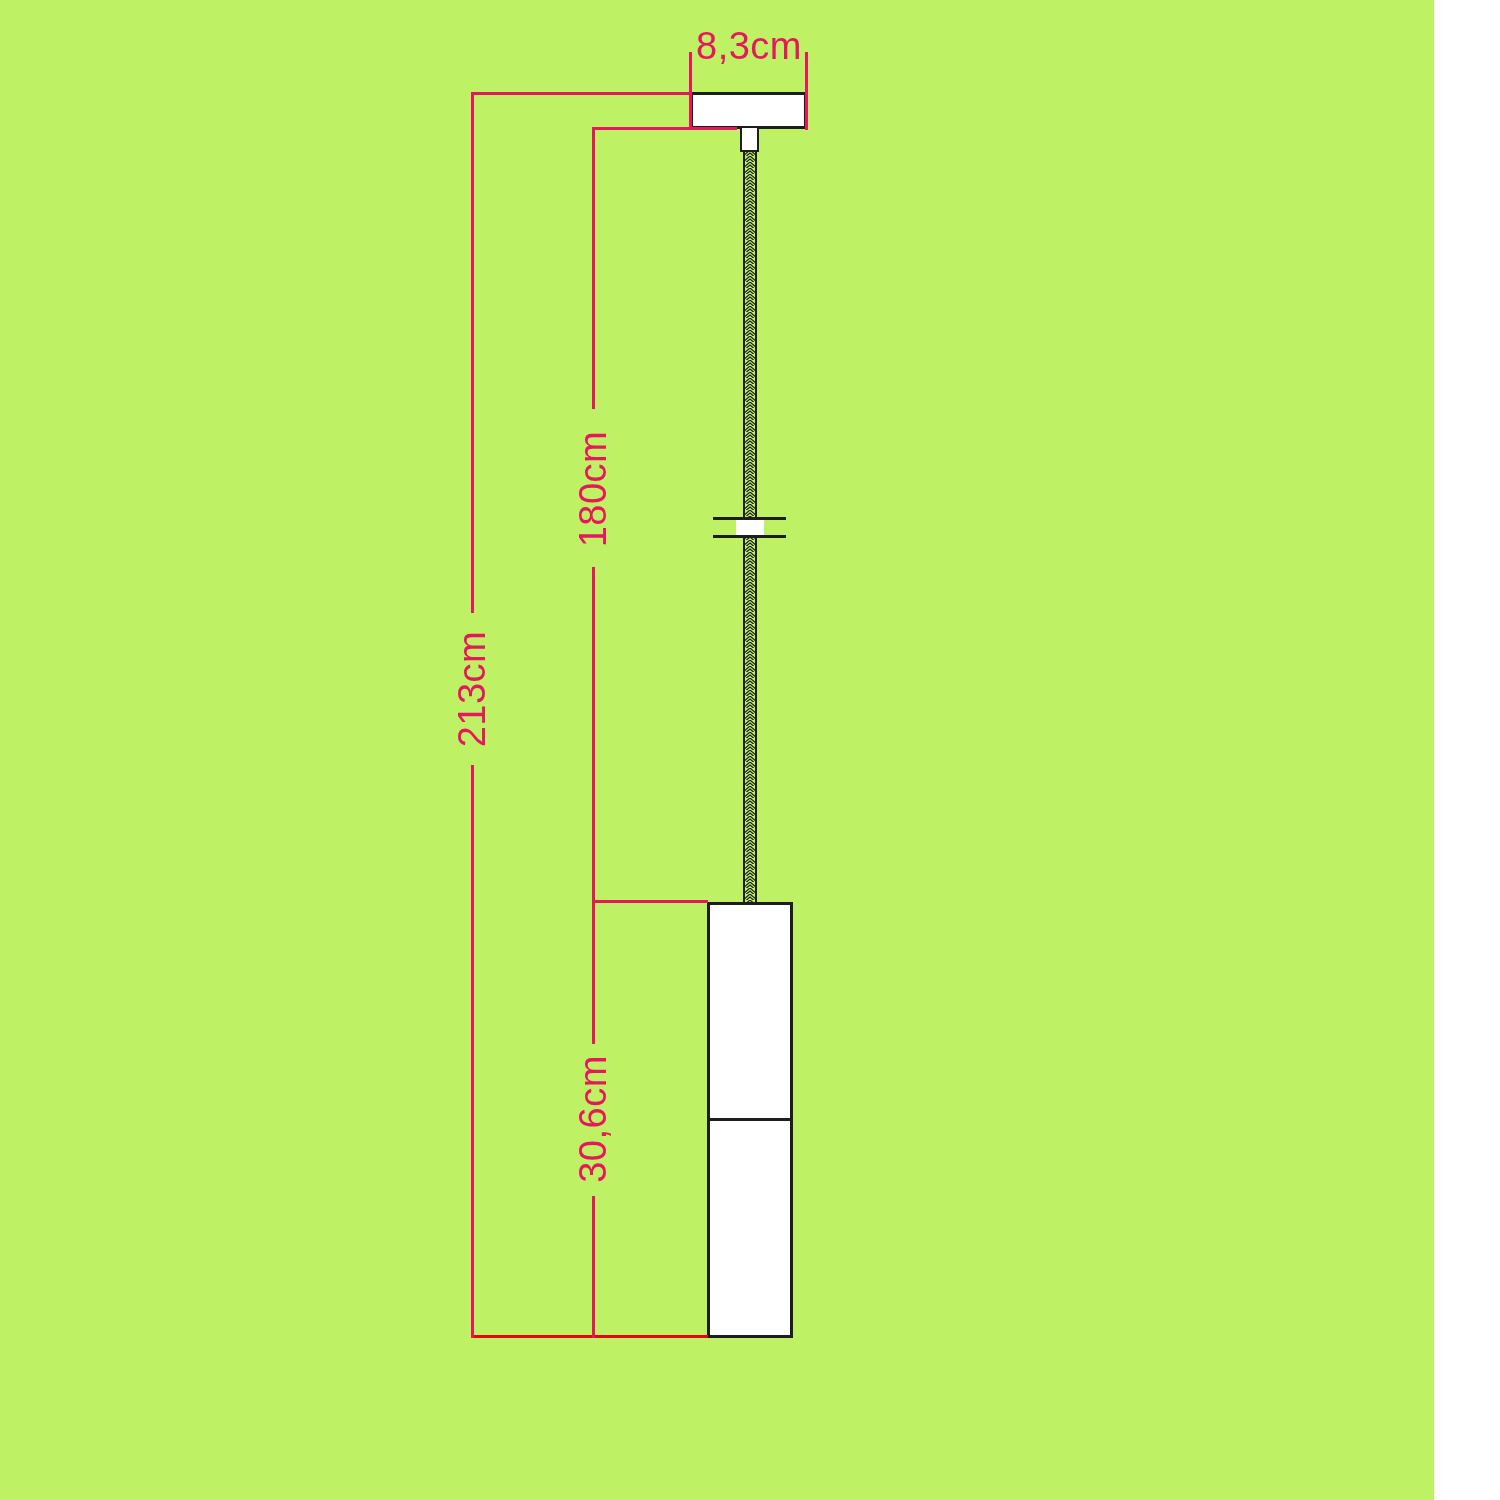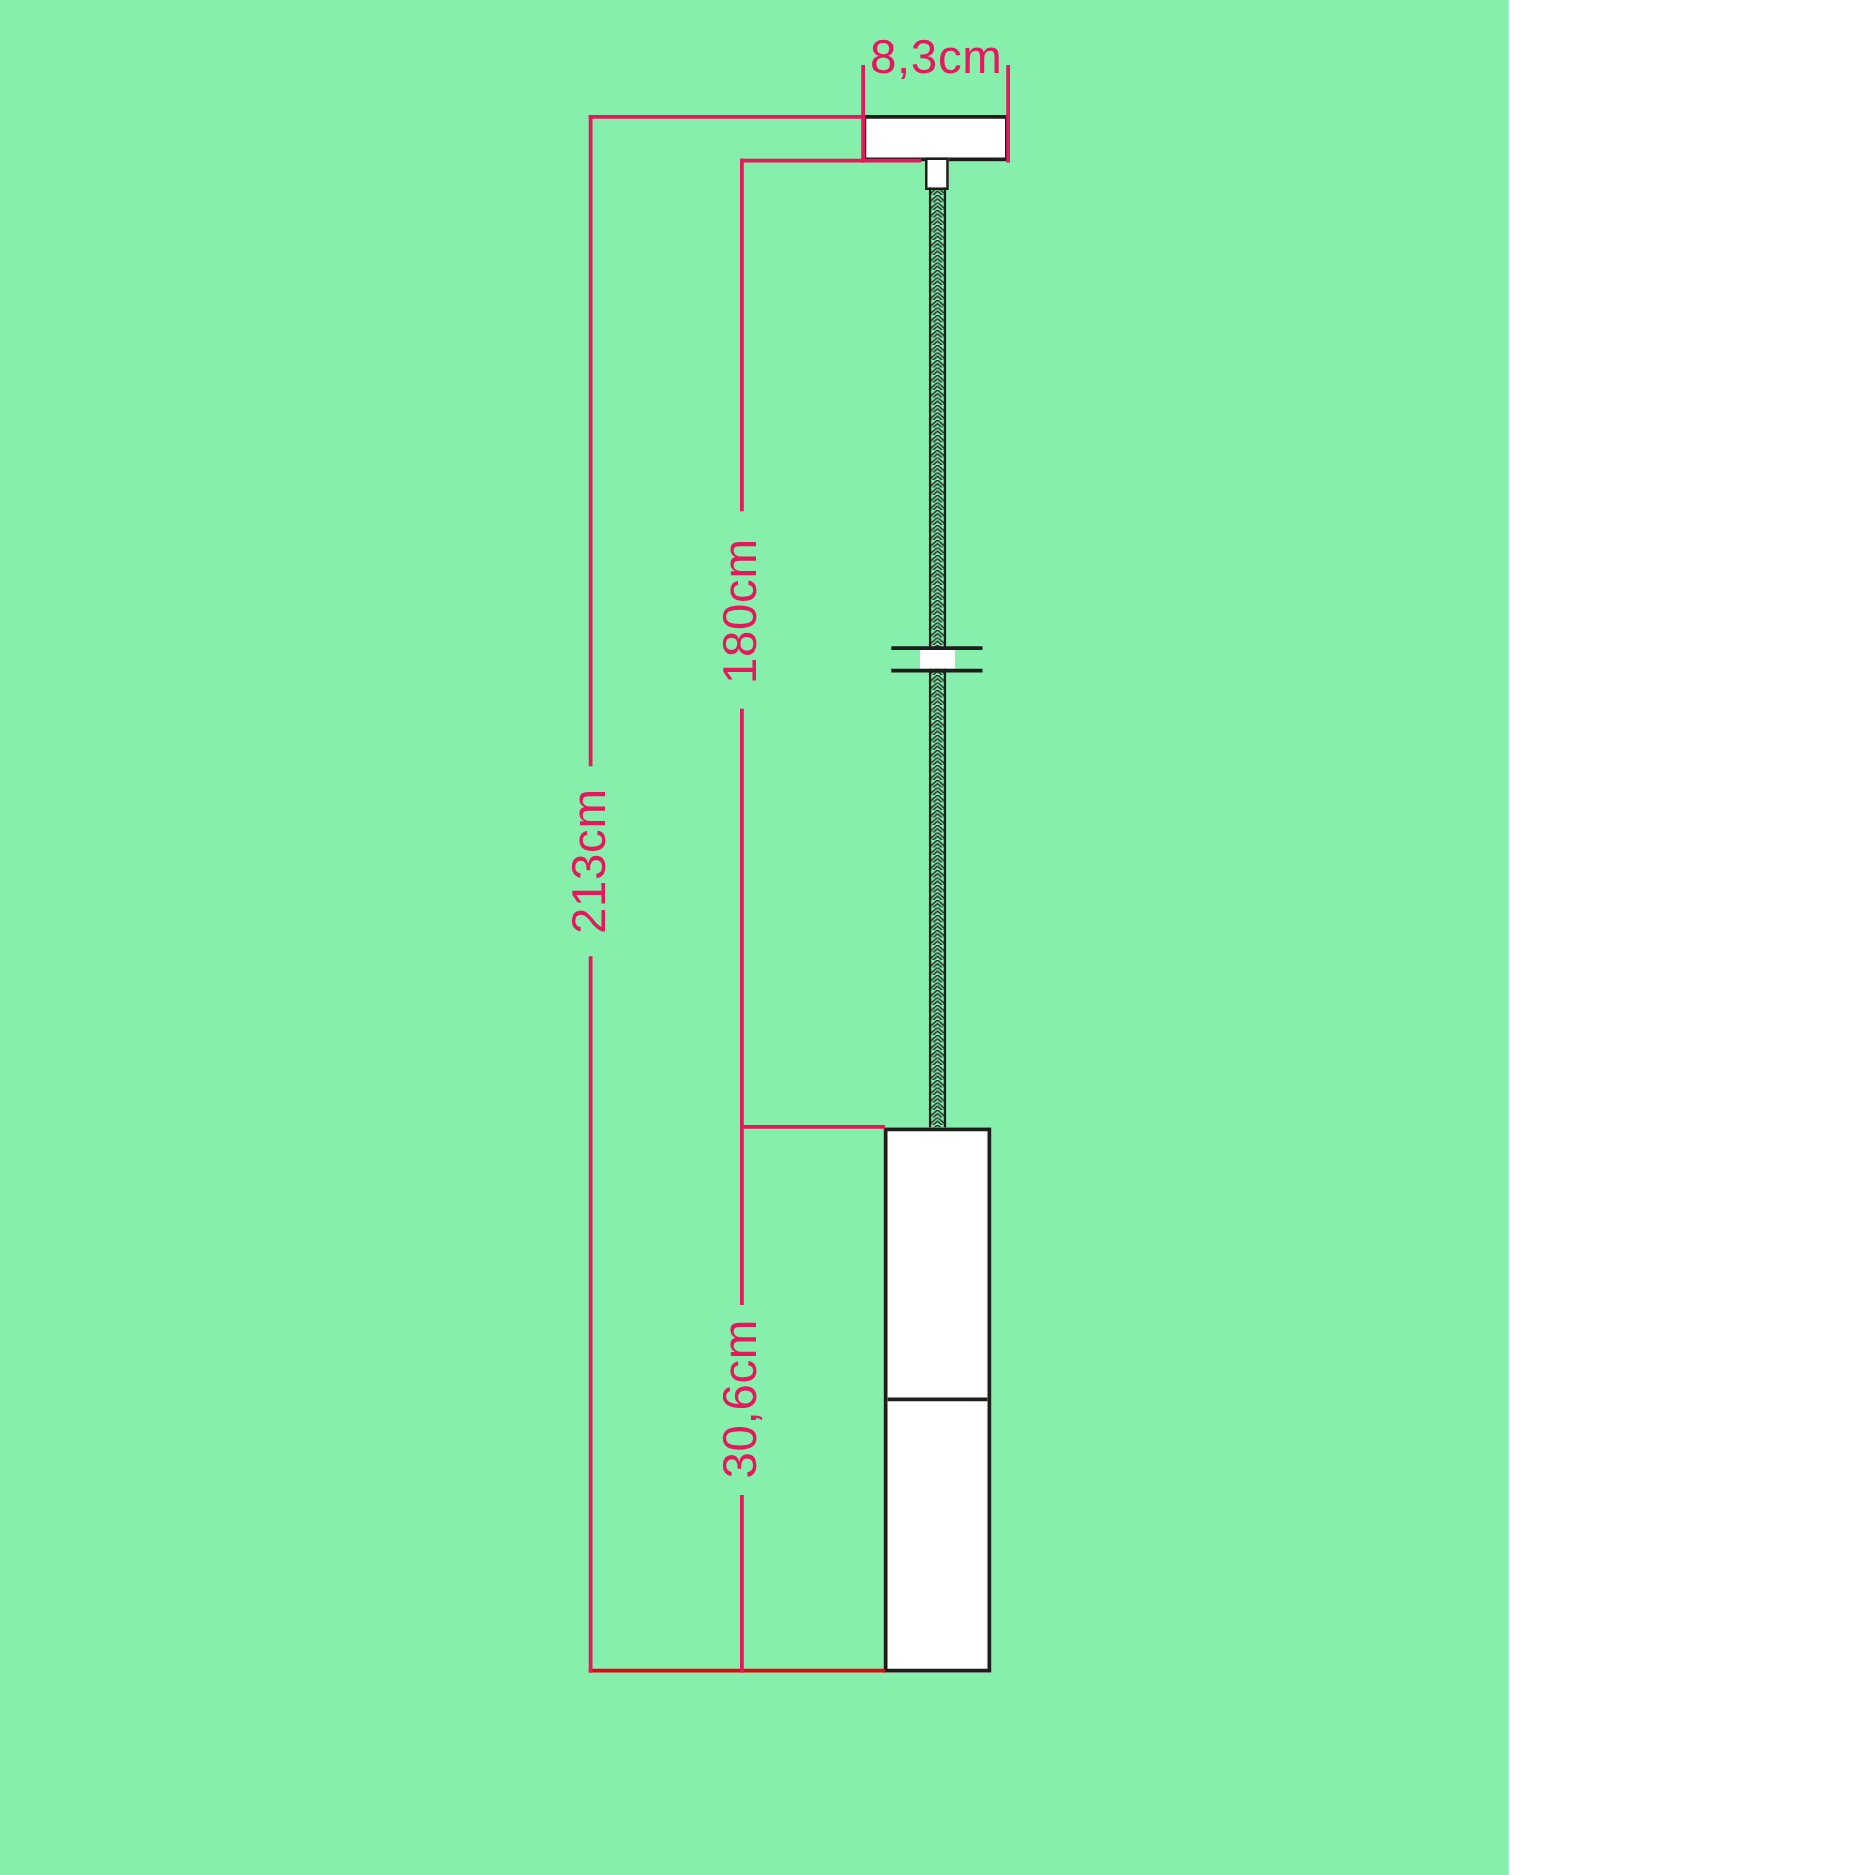"8,3cm" .canvas { background: #86efac -> #bef264; width: 1207px -> 1434px }
